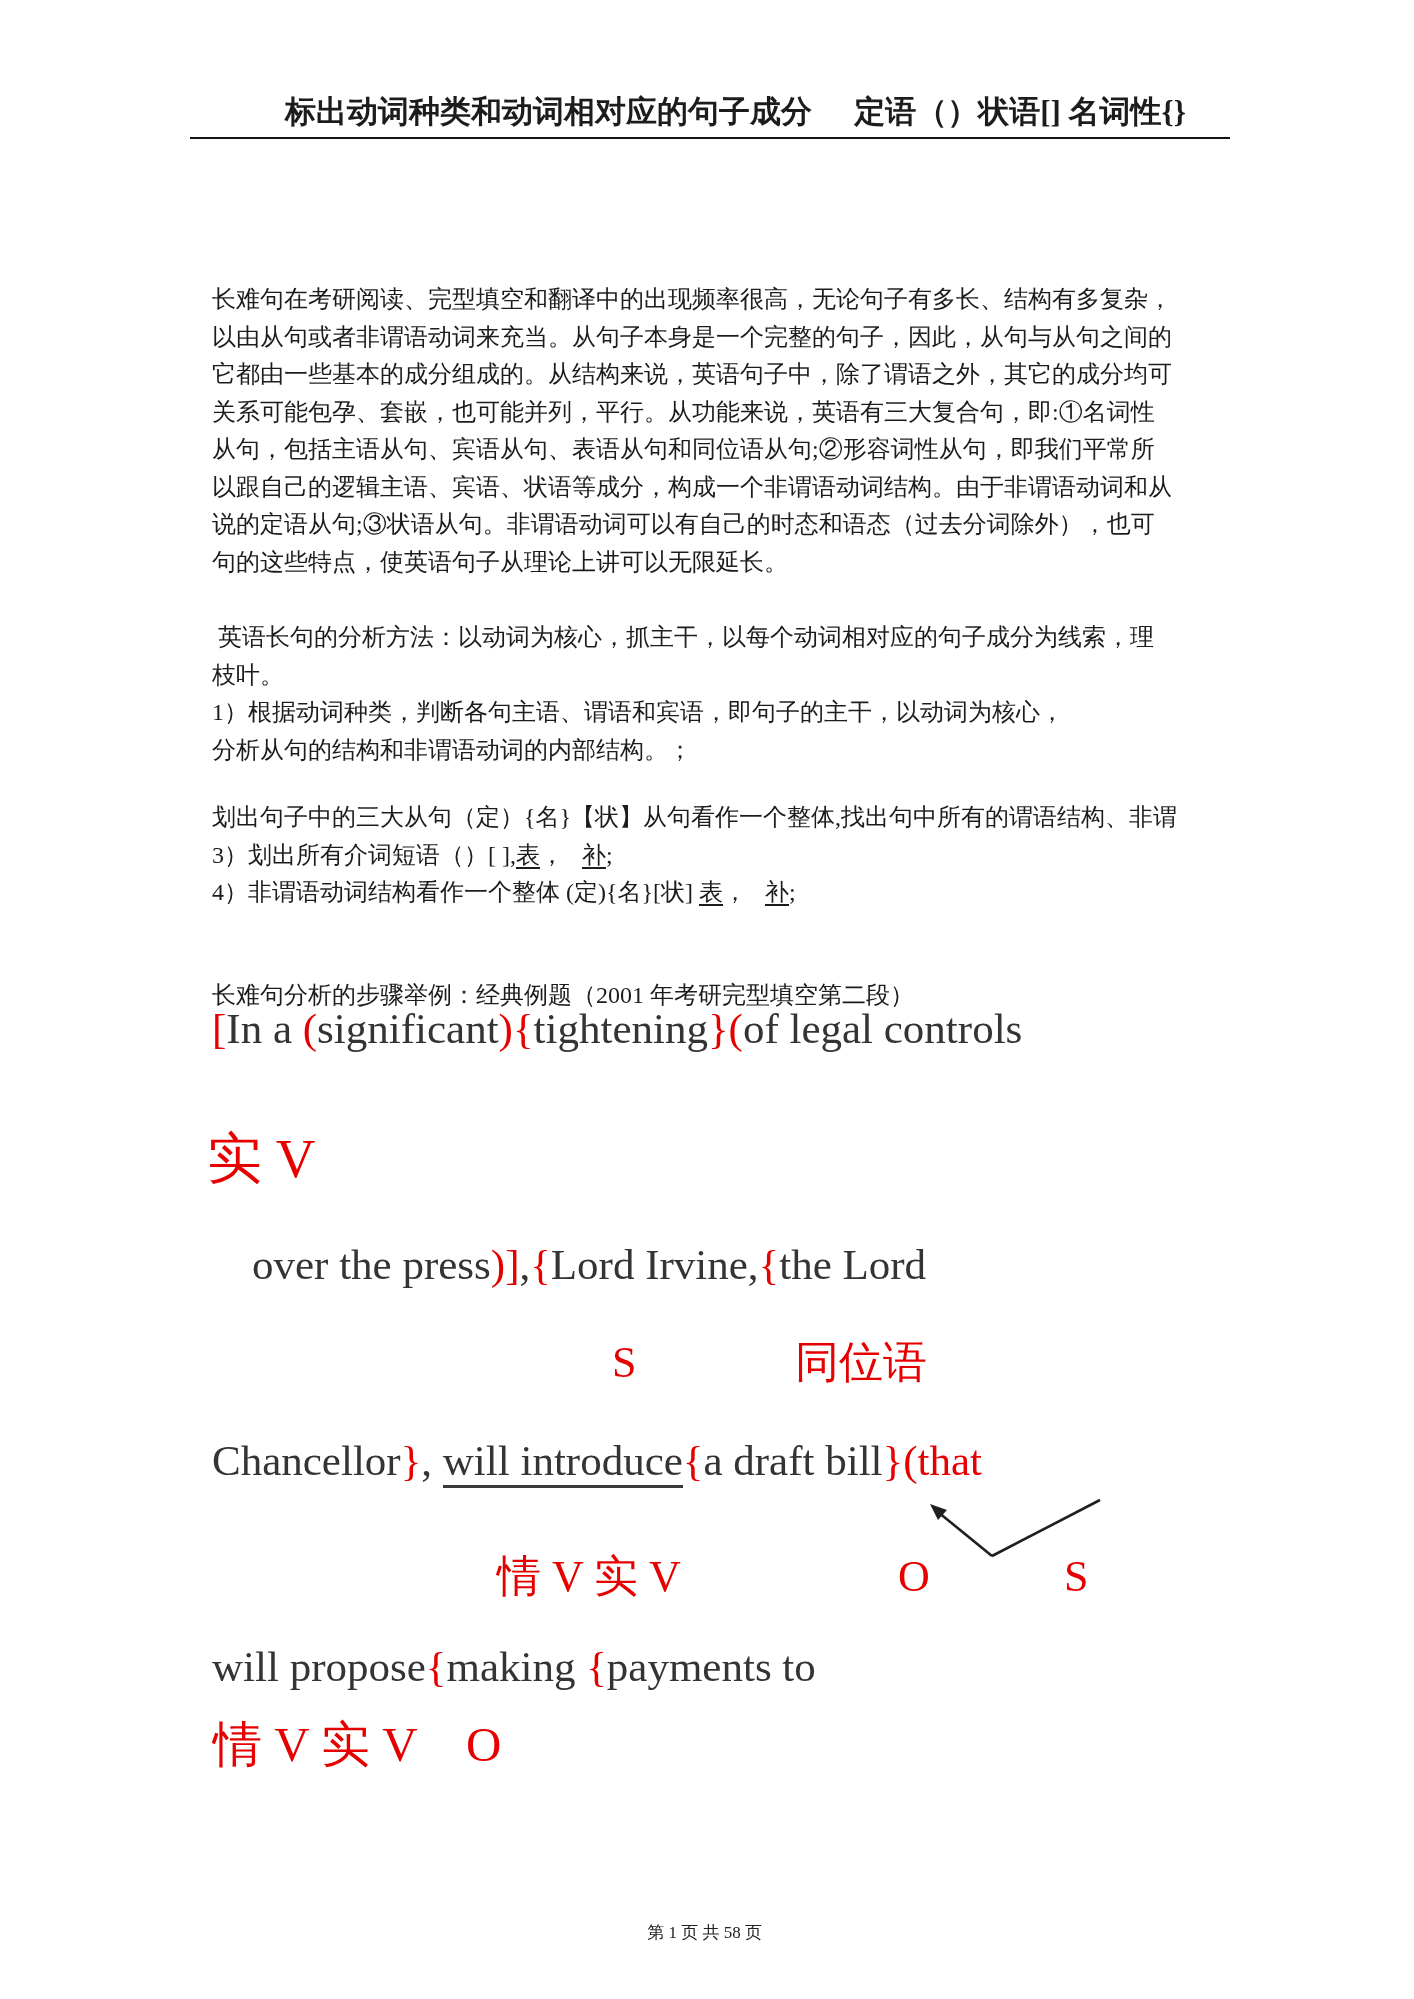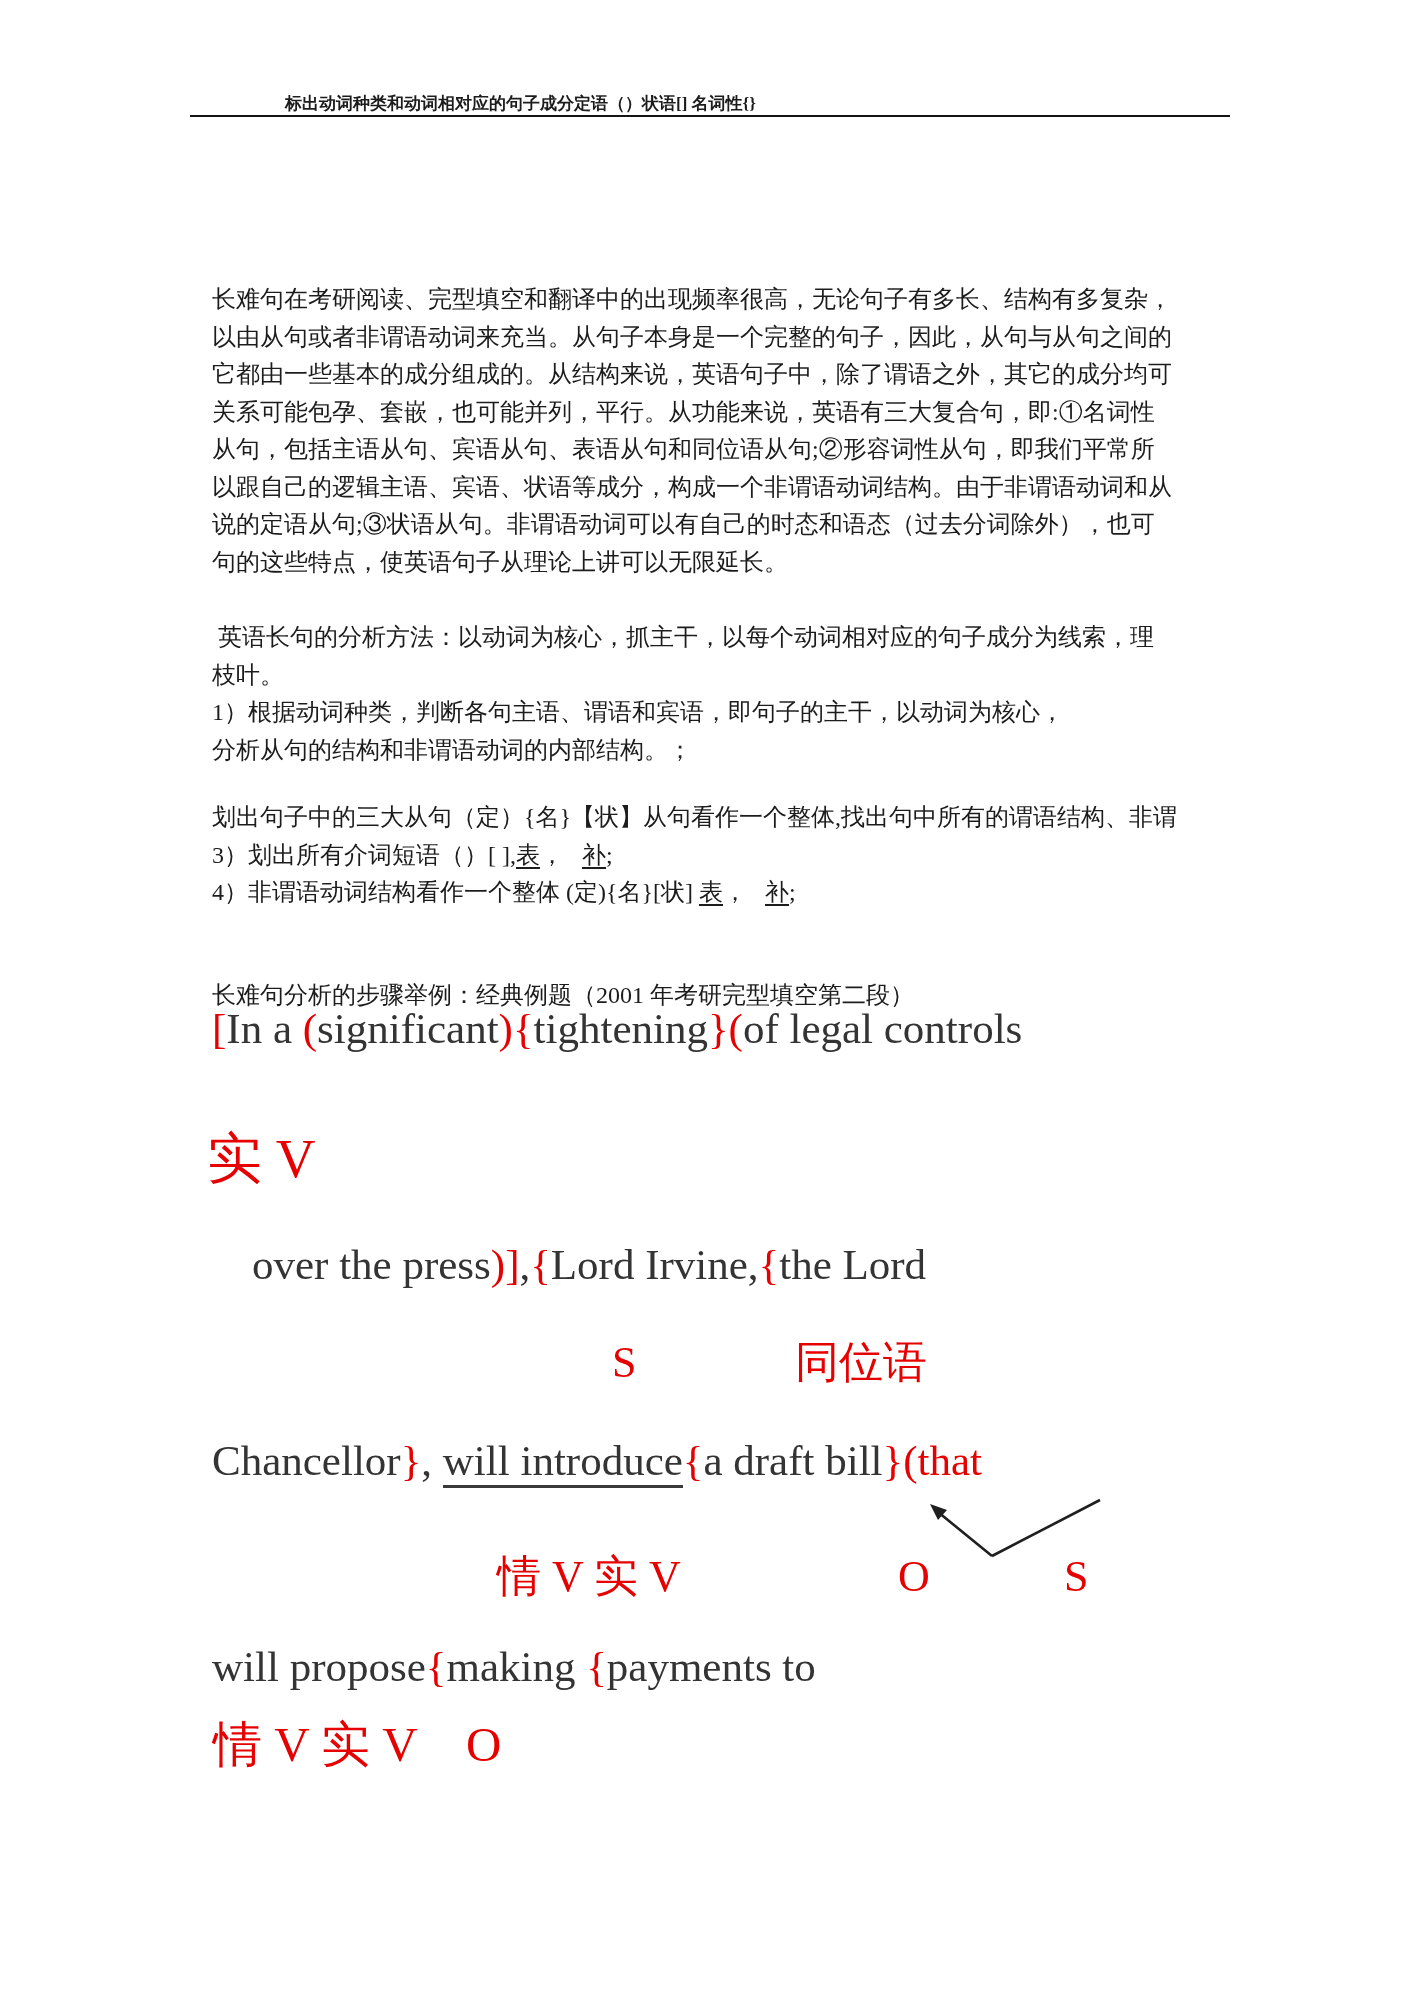"标出动词种类和动词相对应的句子成分" .hdr { font-size: 17px -> 31px; justify-content: flex-start -> space-between; padding-bottom: 1px -> 7px }
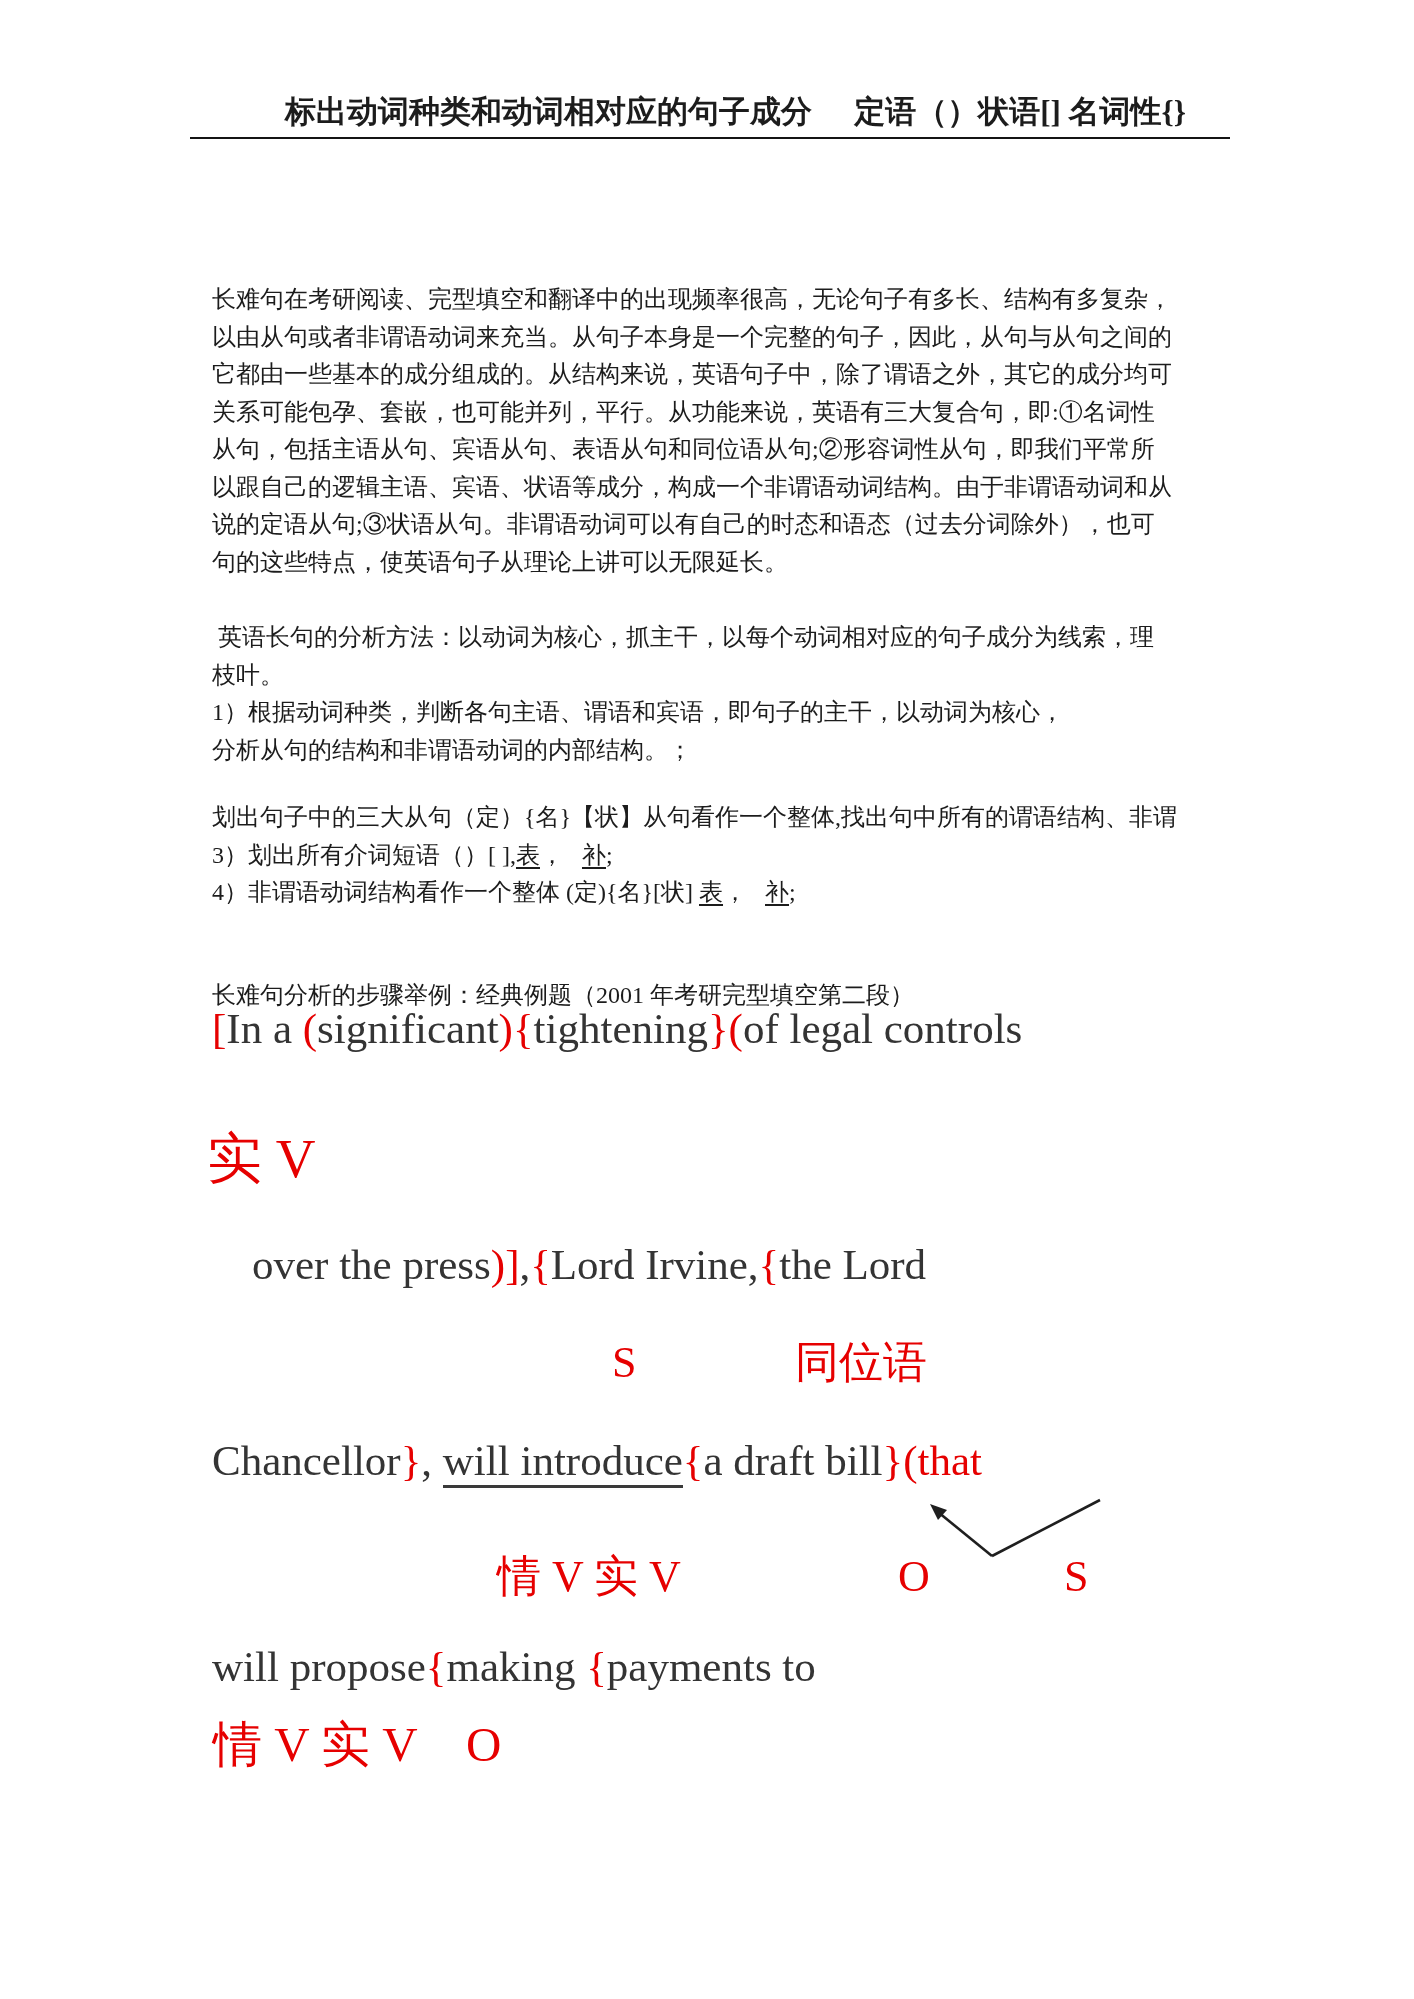"第 1 页 共 58" div.footer { html: none -> <div>第 1 页 共 58 页</div> }
